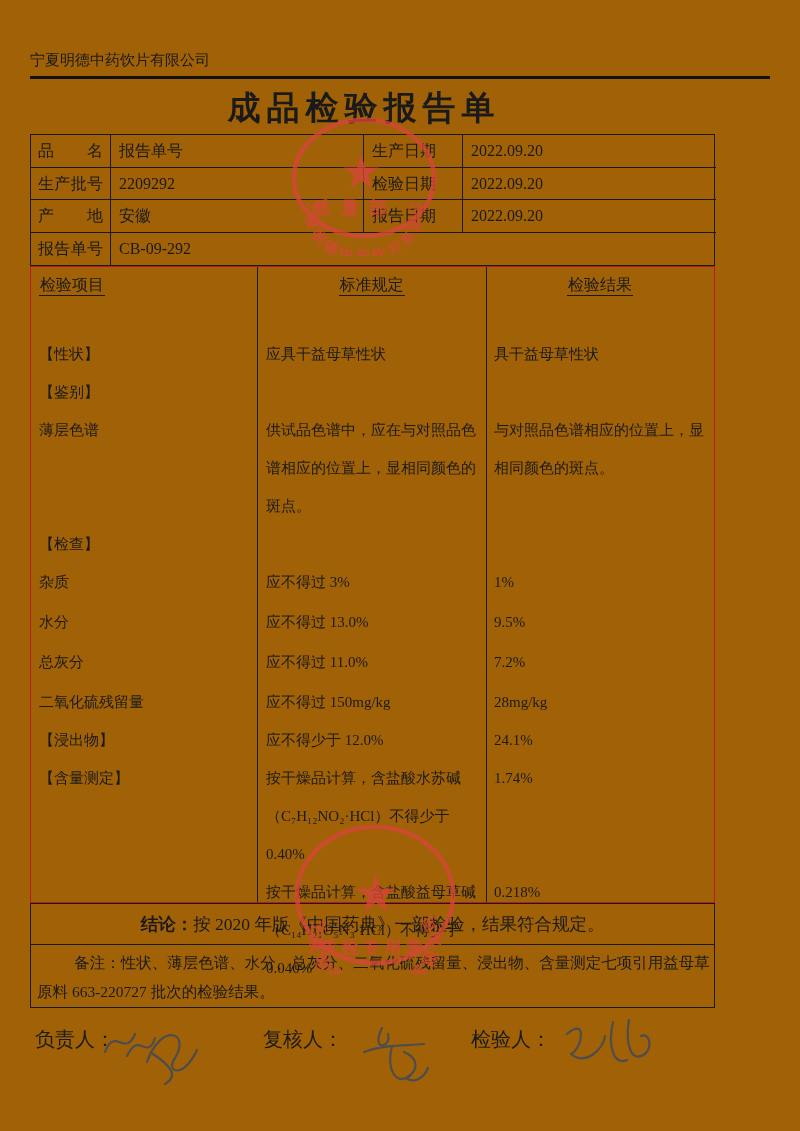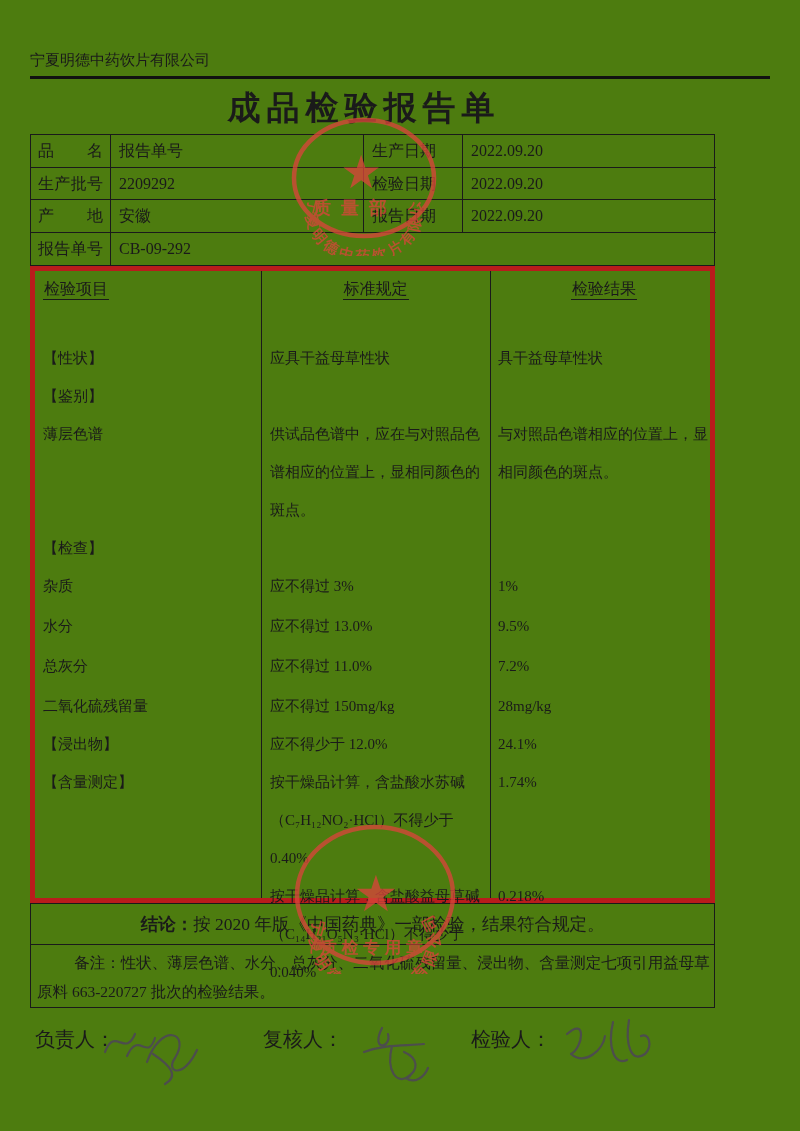"宁夏明德中药饮片有限公司" .page { background: #4d7c0f -> #a16207 }
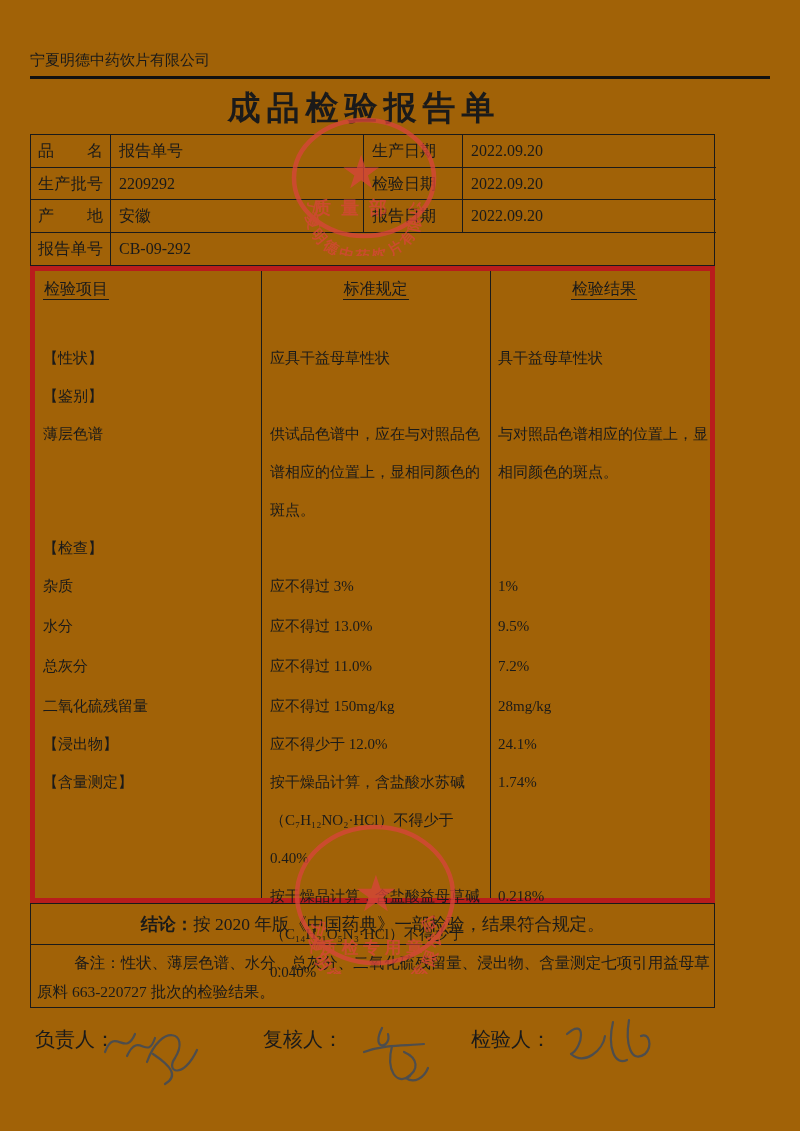"检验项目" .main-table { border: 5px solid #b91c1c -> 1px solid #b91c1c }
